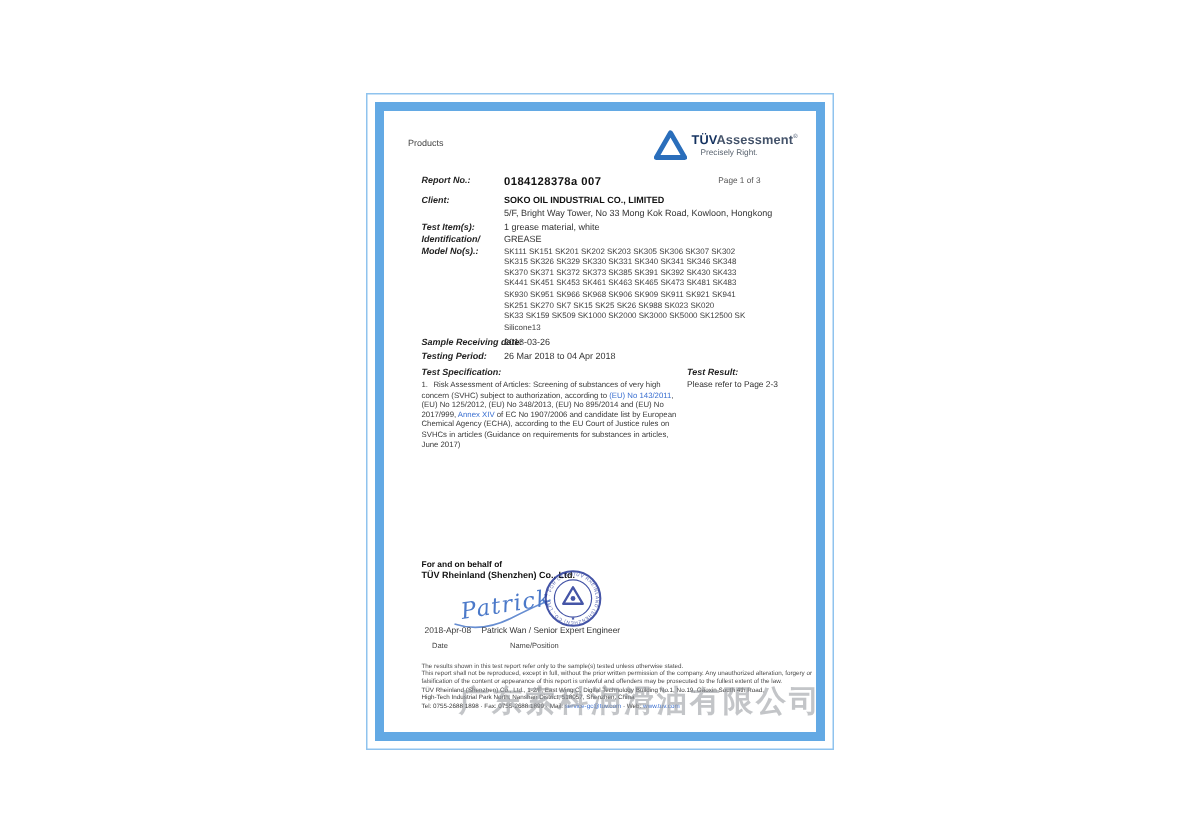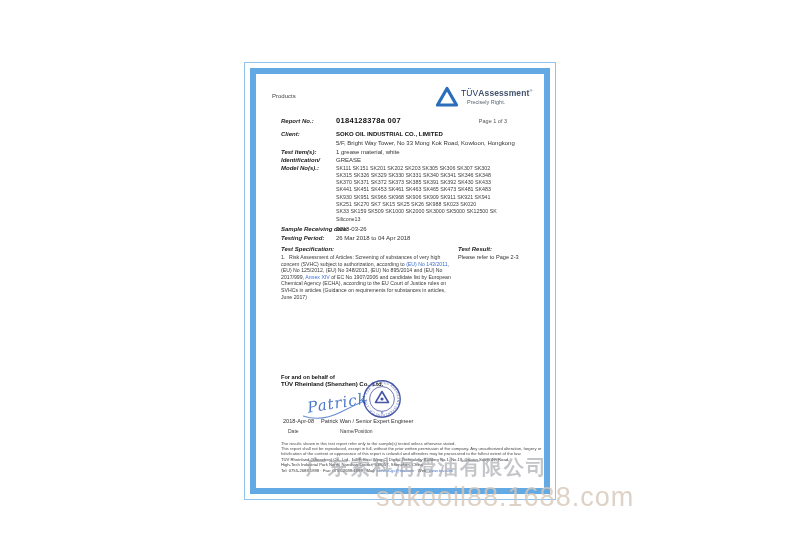"TÜV" .logo-tuv { font-weight: normal -> bold }
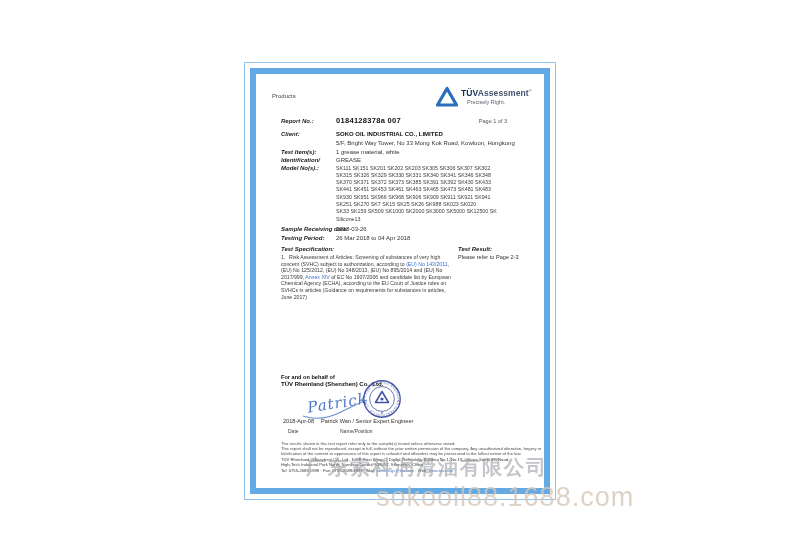"sokooil88.1688.com" div.wm-url { html: <div>sokooil88.1688.com</div> -> none }
